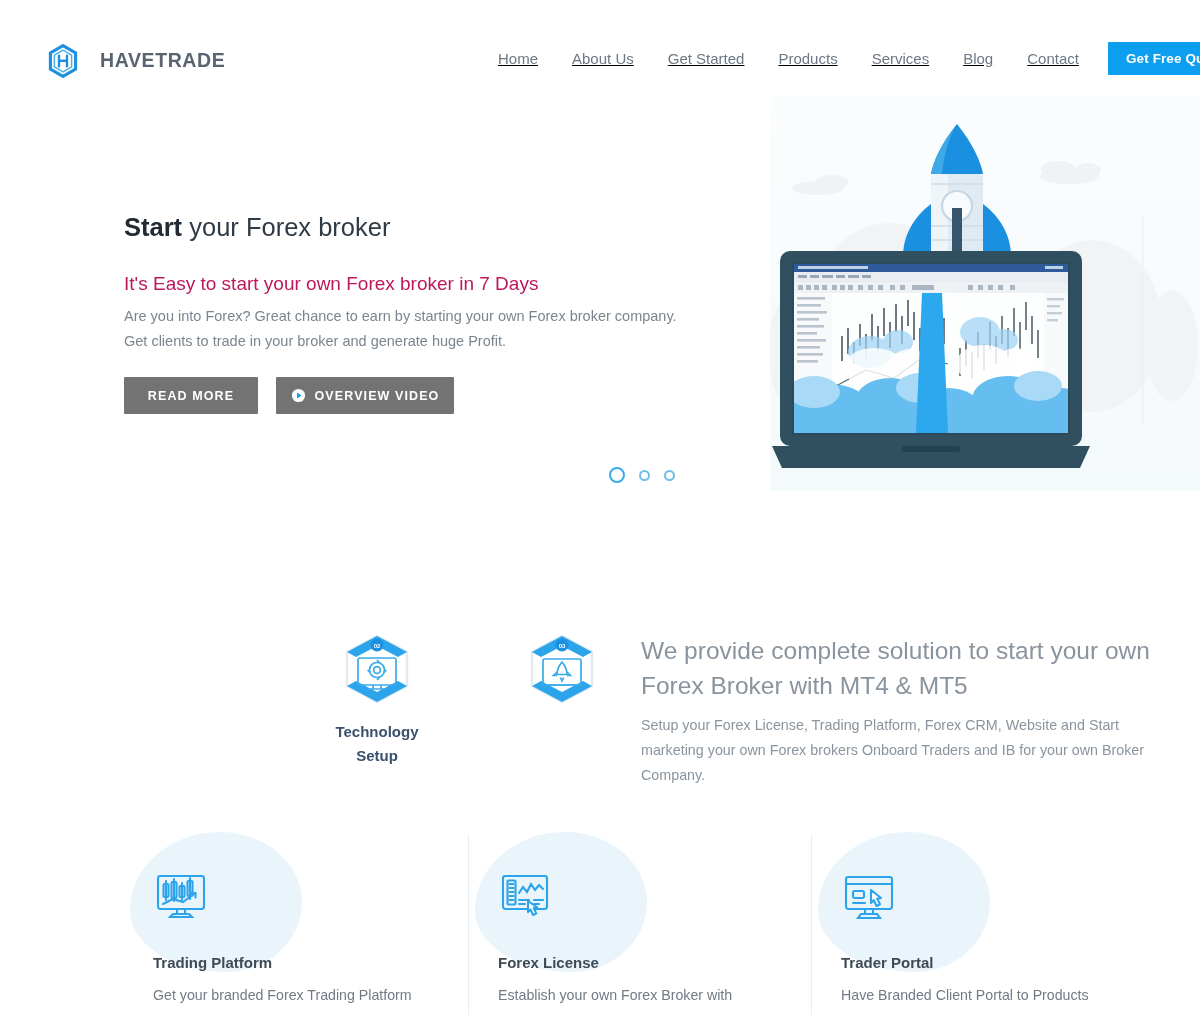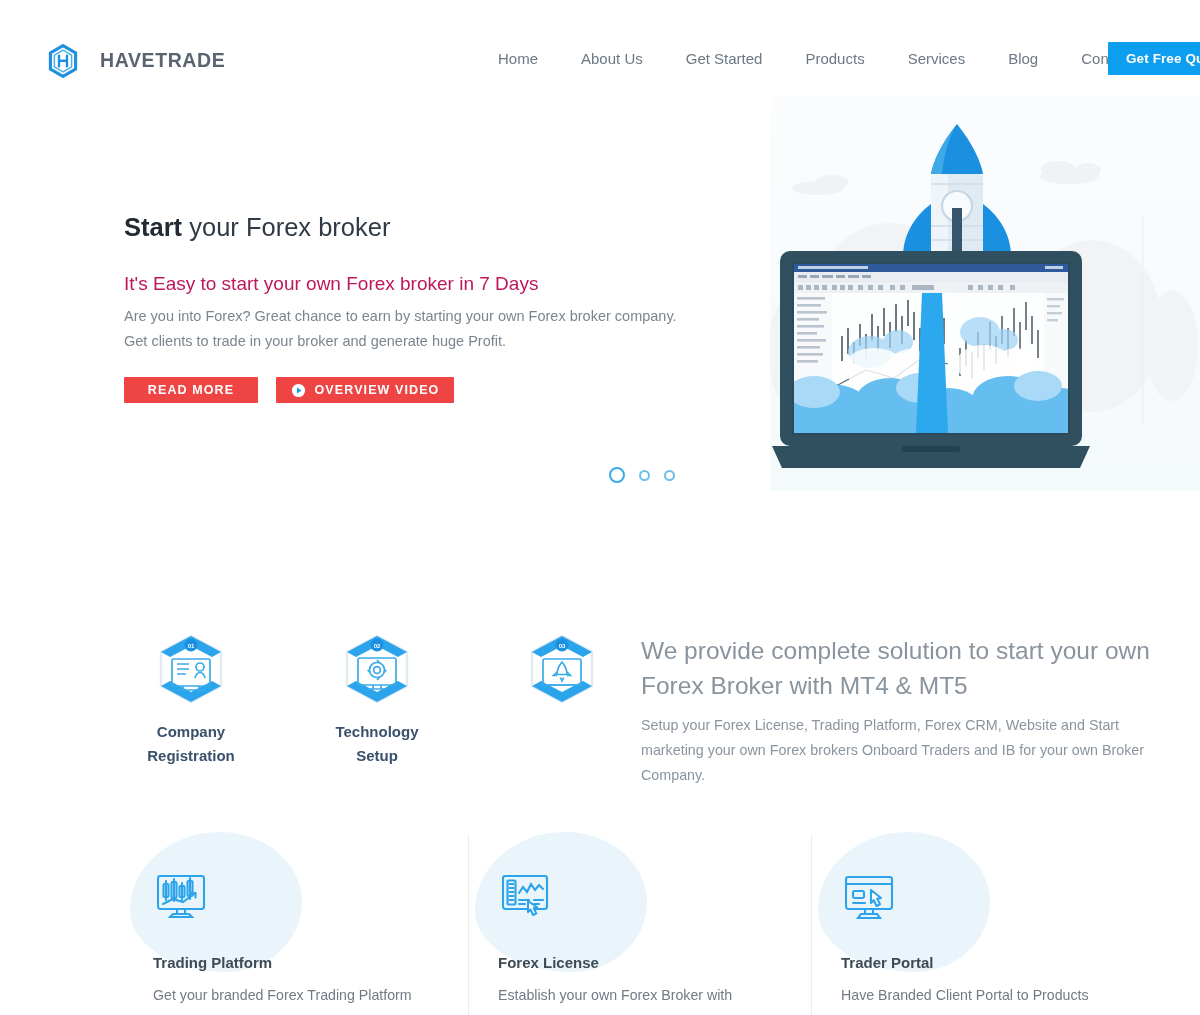"Home" .nav { gap: 12px -> 3px; text-decoration: none -> underline }
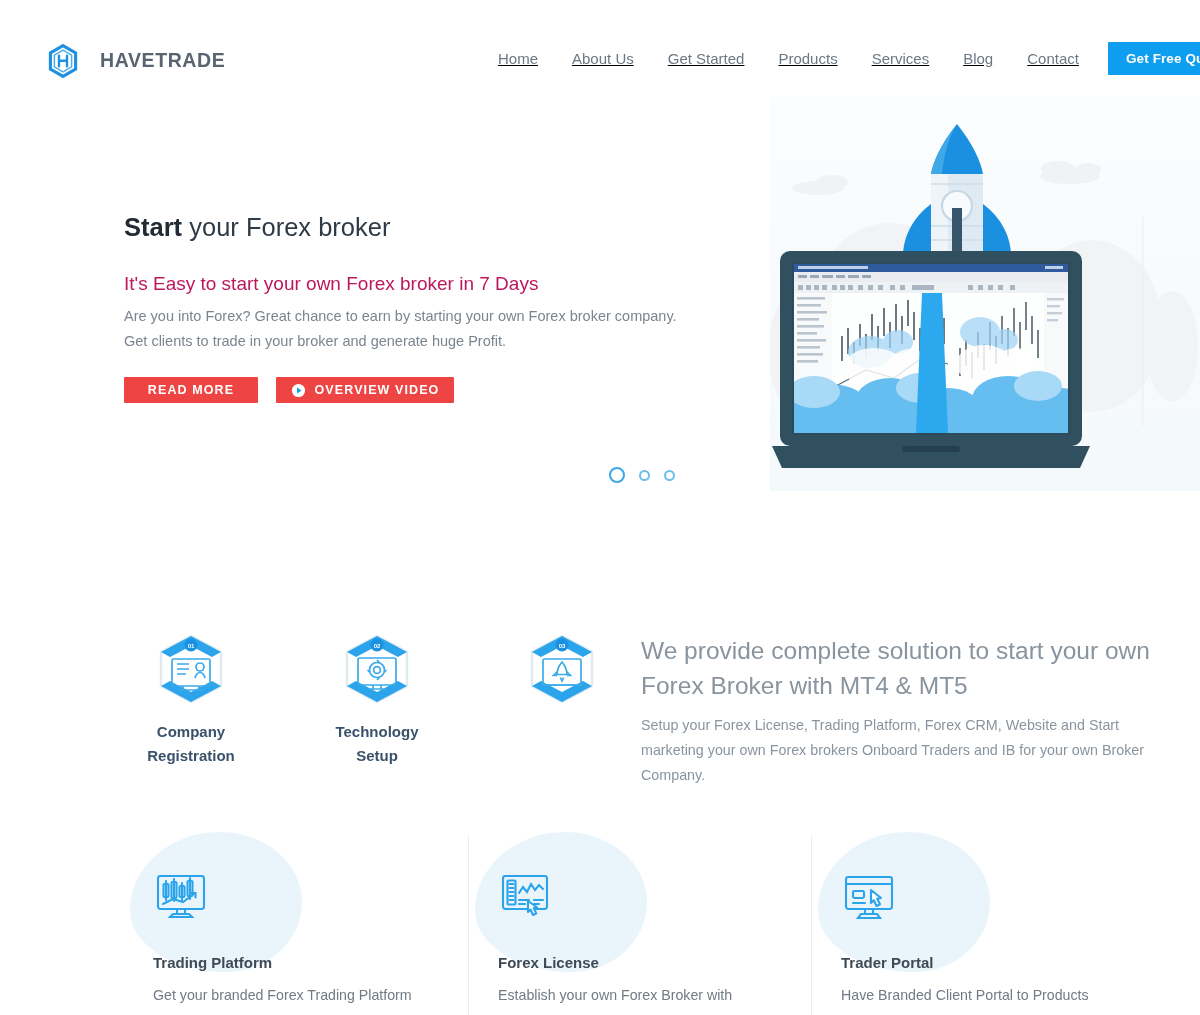"READ MORE" .btn { background: #ef4444 -> #737373; height: 26px -> 37px }
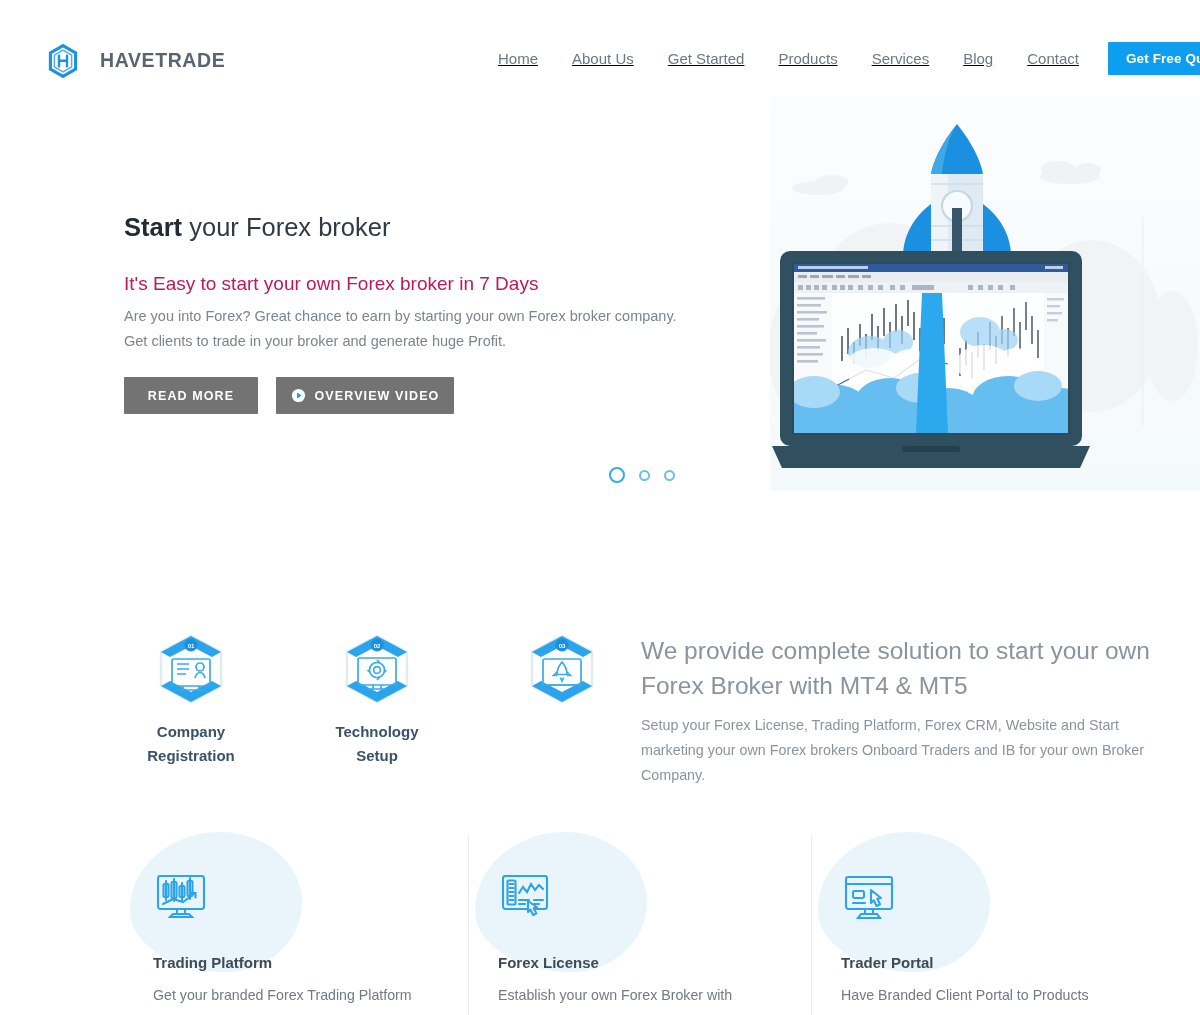"Company" div.step { html: <div> <div> <svg> <path></path> <path></path> <path></path> <circle></circle> <text>01</text> <g> <rect></rect> <path></path> <circle></circle> <path></path> <path></path> </g> </svg> </div> <div> <div>Company</div> <div>Registration</div> </div> </div> -> none }
